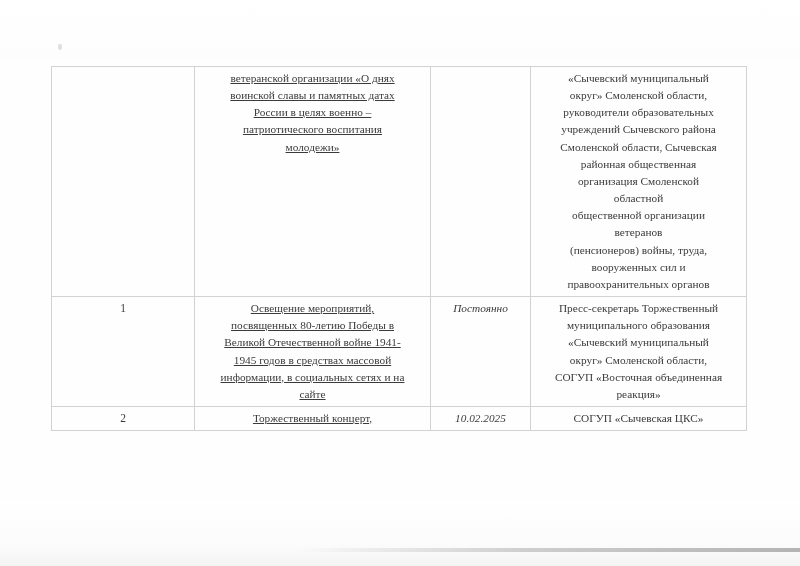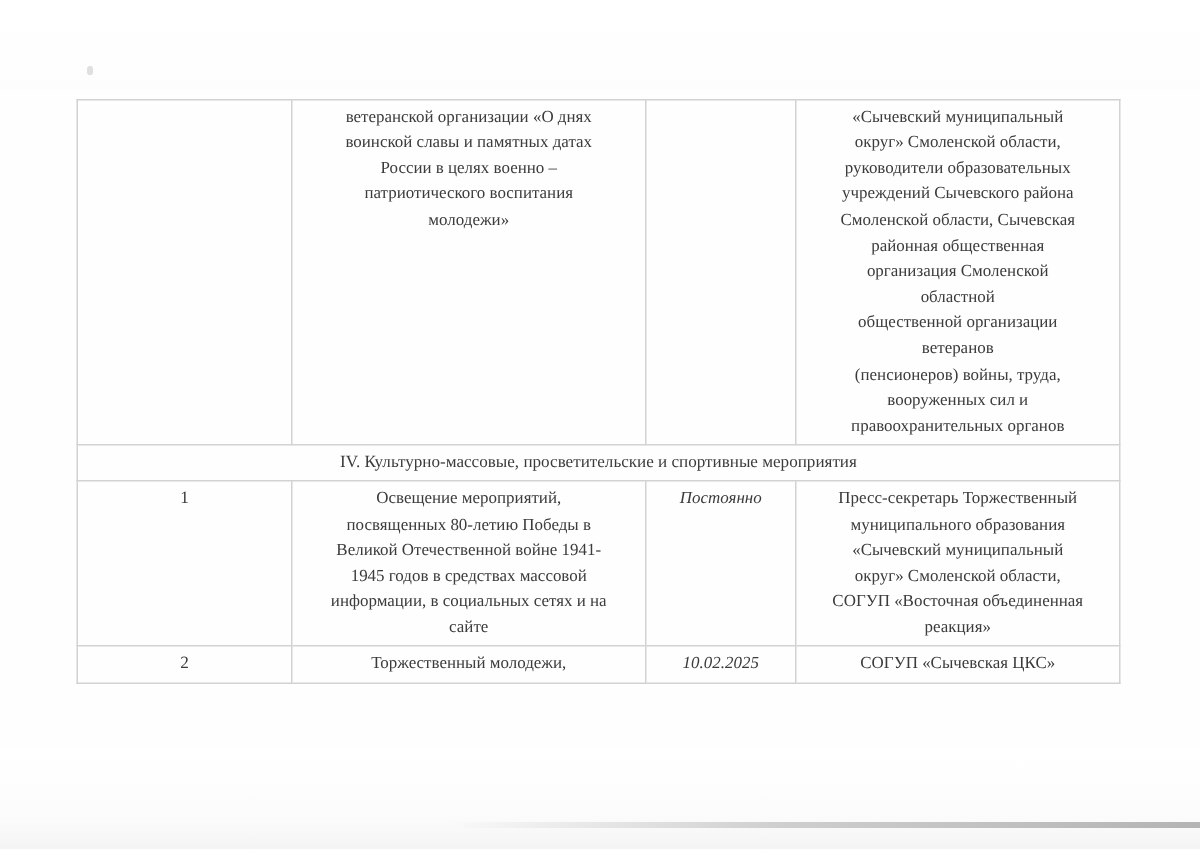"ветеранской организации «О днях" .cell-event { text-decoration: none -> underline }
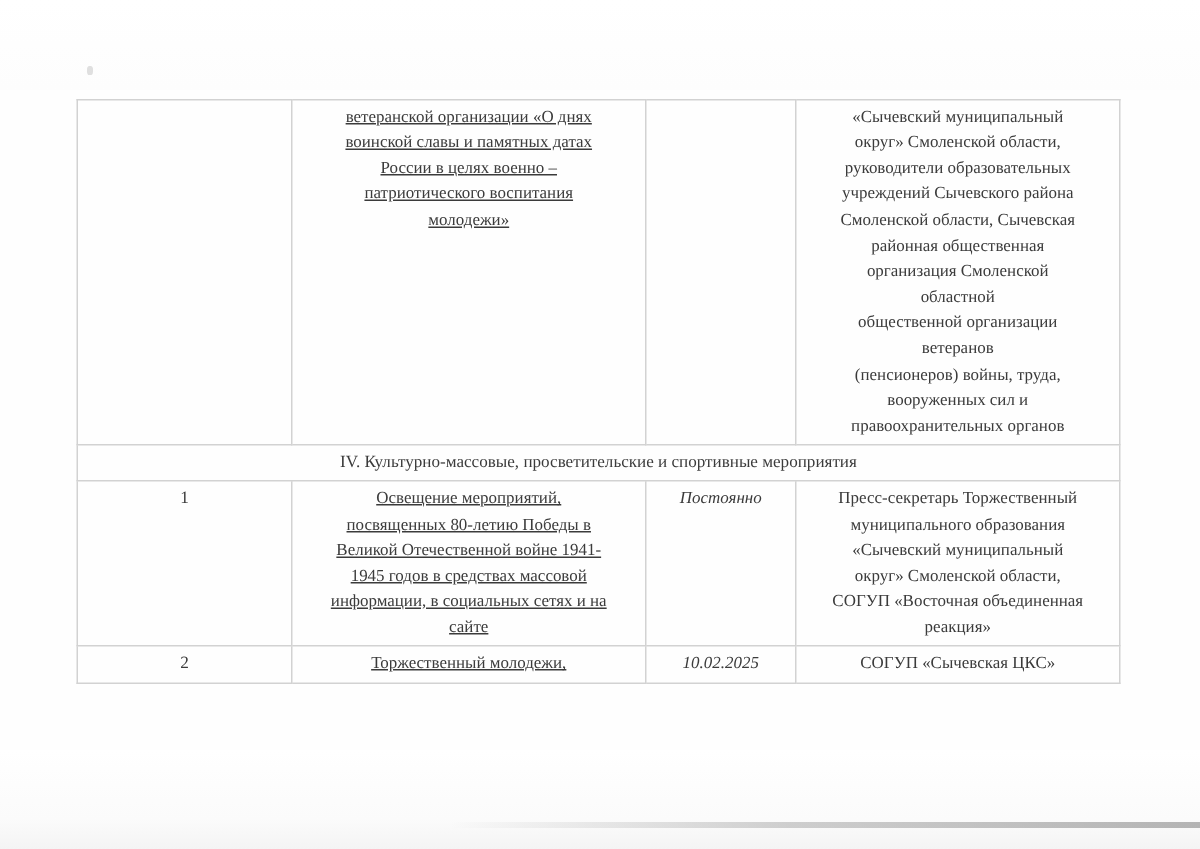"IV. Культурно-массовые, просветительские" tr.section-row { html: <tr> <td> <span>IV. Культурно-массовые, просветительские и спортивные мероприятия</span> </td> </tr> -> none }
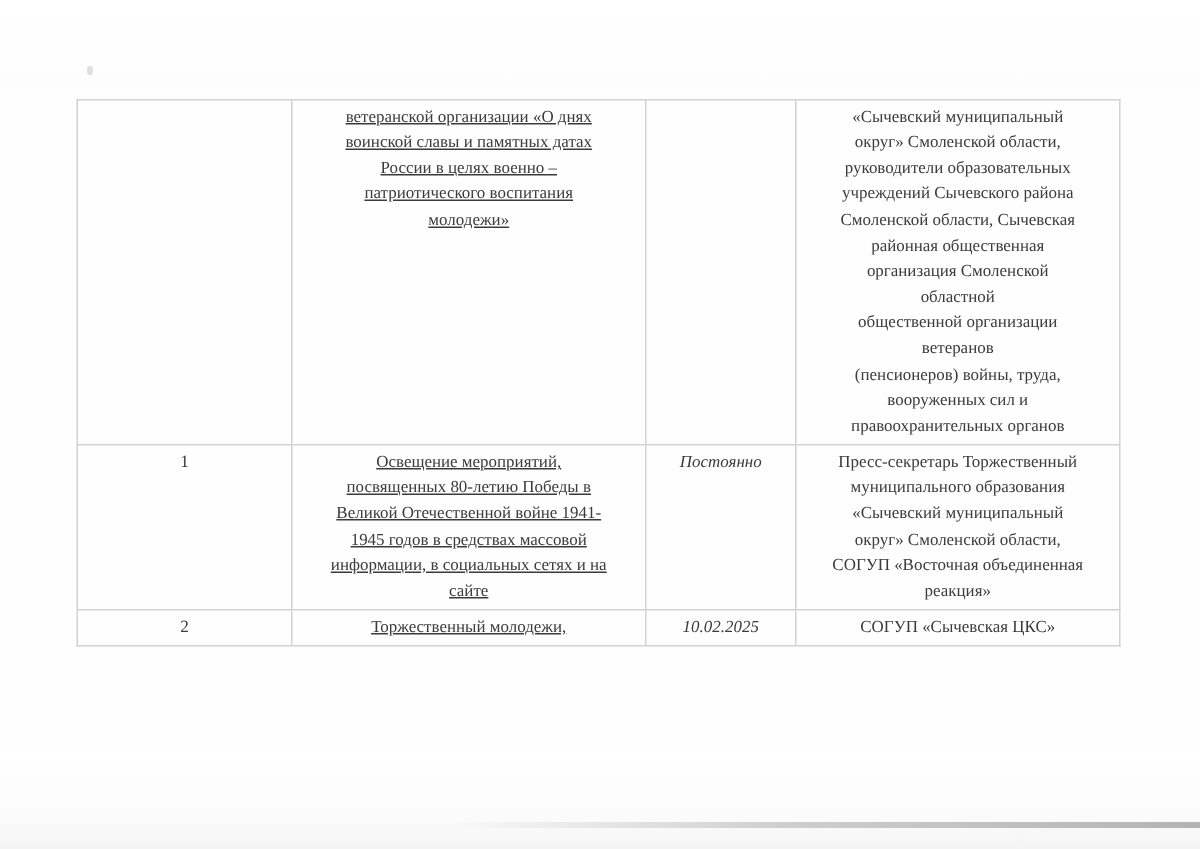"Торжественный молодежи," span.cell-text { text: молодежи -> концерт }
